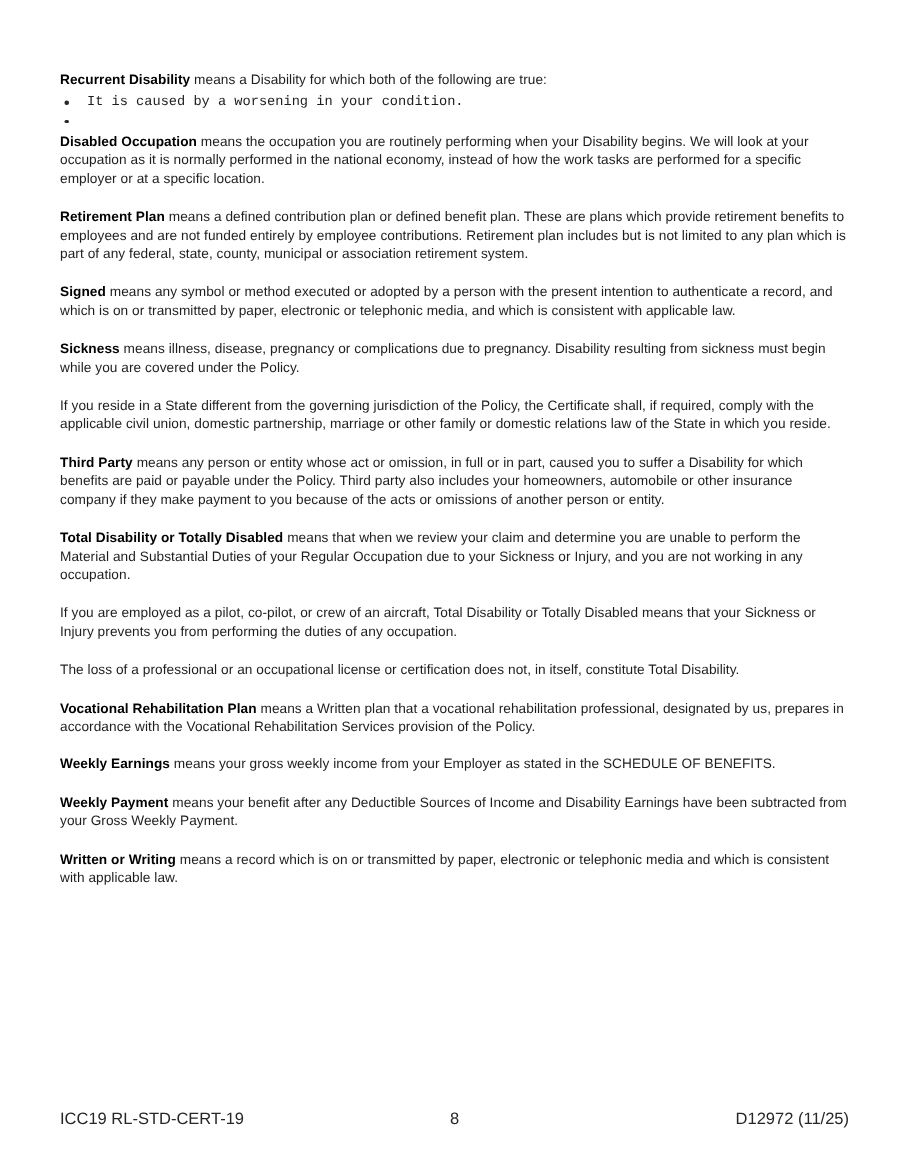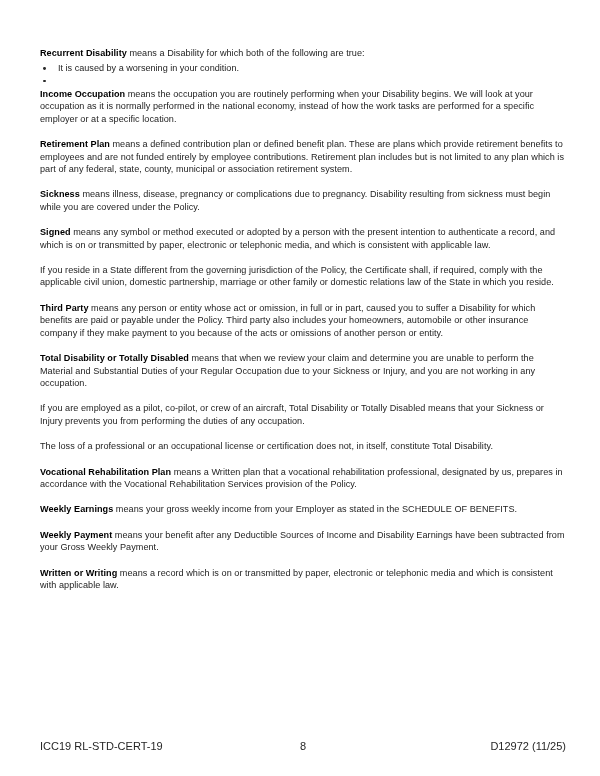"It is caused by a" ul.bullets { font-family: none -> Liberation Mono, monospace }
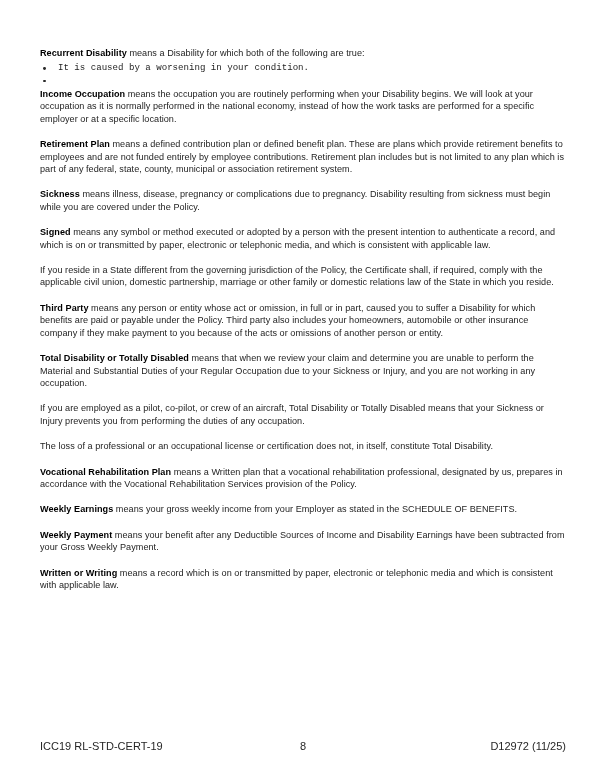"Income Occupation" span.term { text: Income -> Disabled }
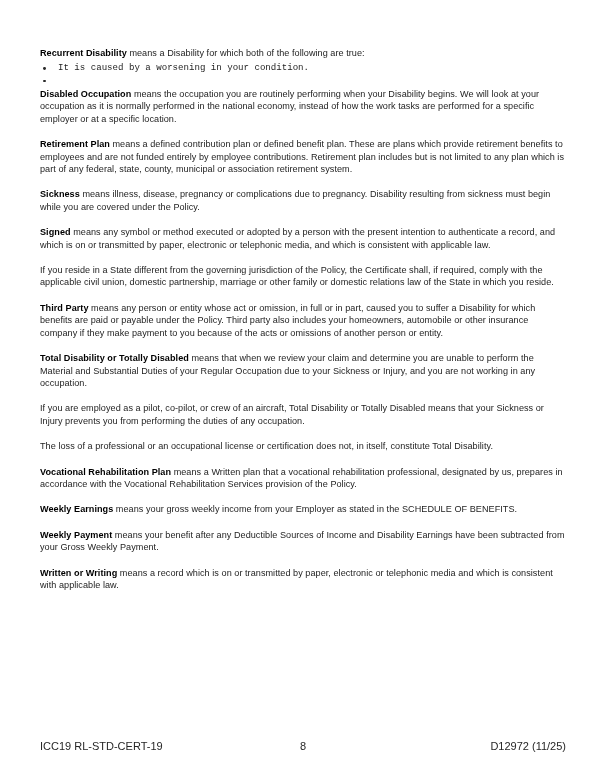"Sickness means illness, disease," p.block { order: before "Signed means any symbol or" -> after "Signed means any symbol or" }
